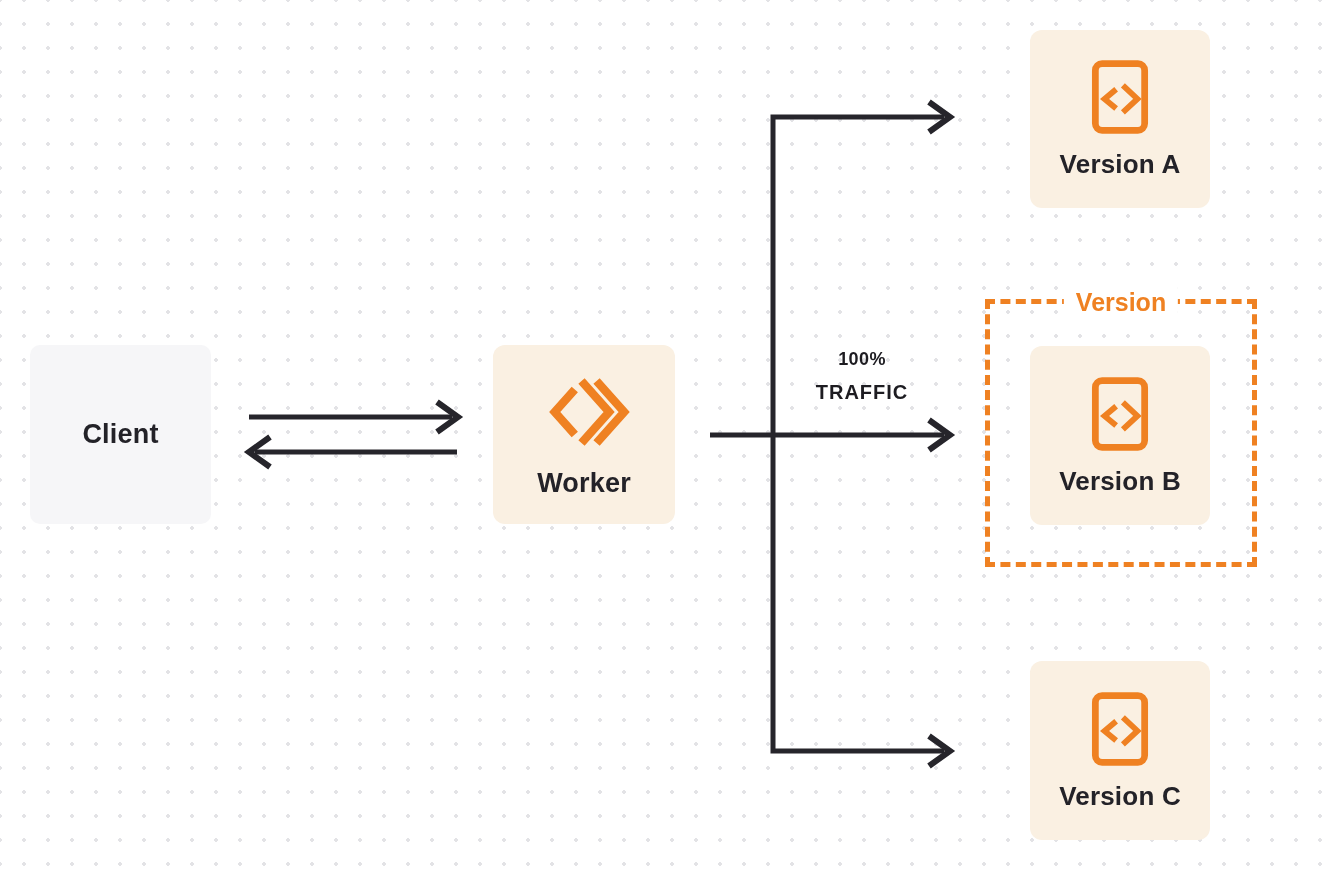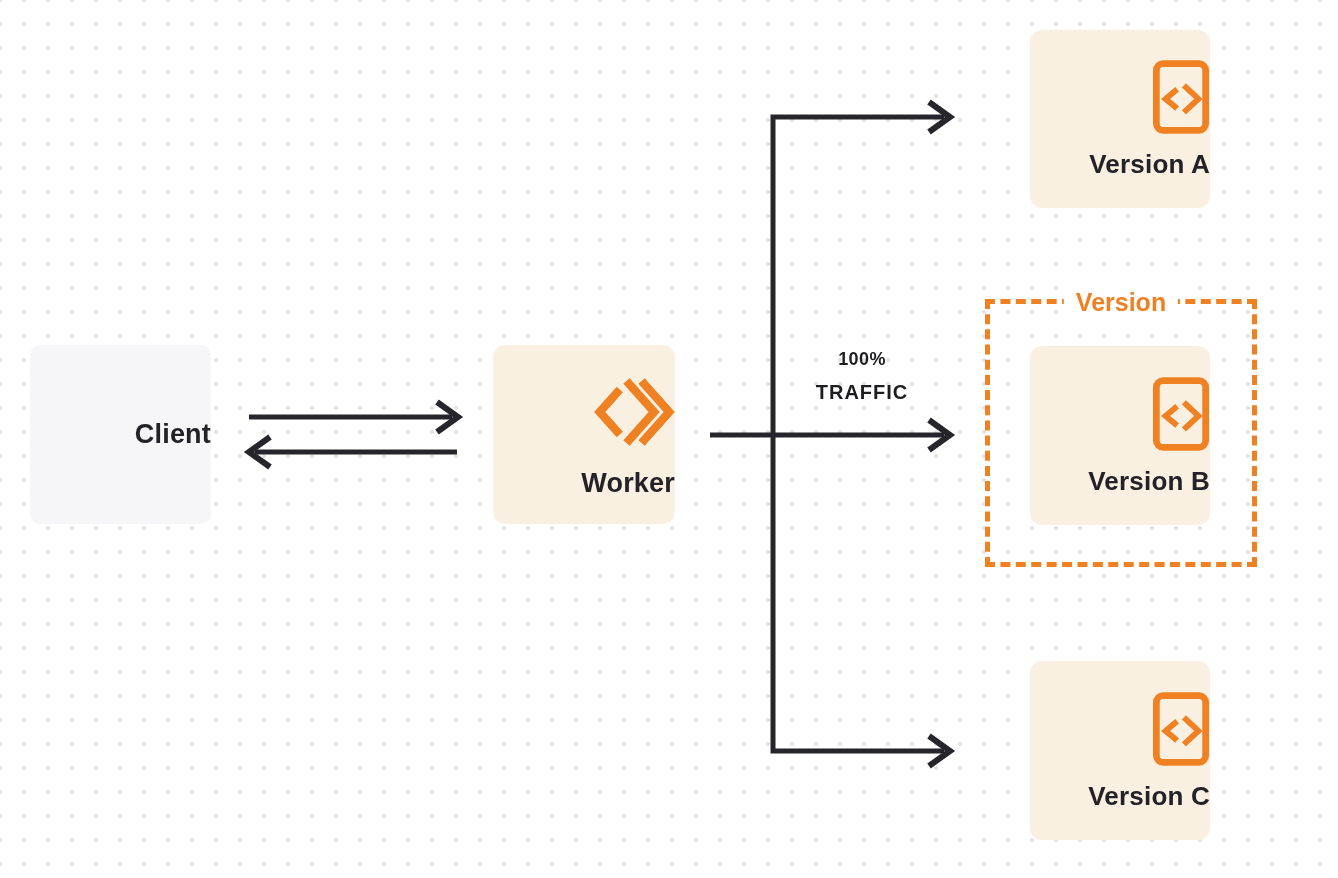"Version A" .node { align-items: flex-end -> center }
